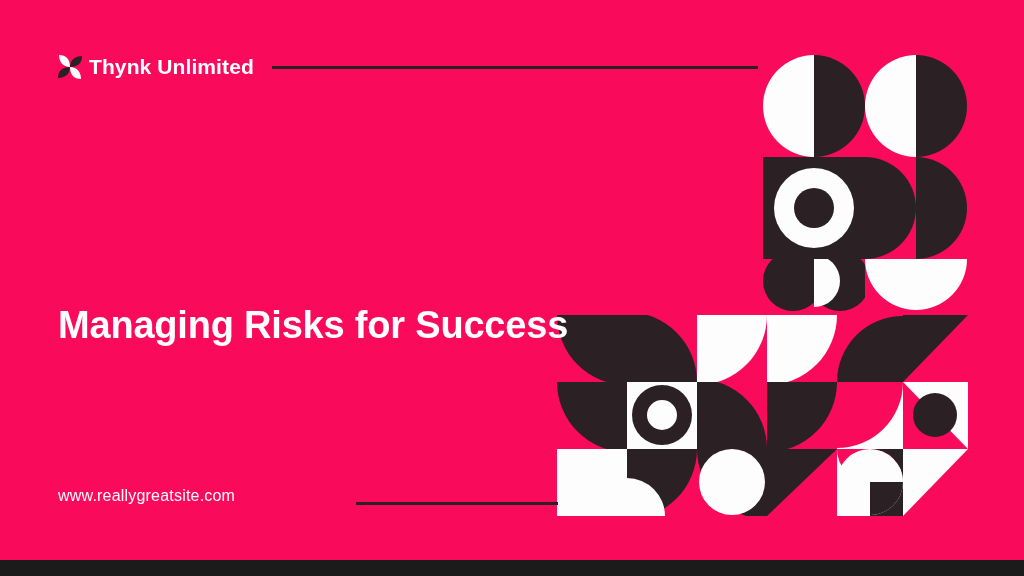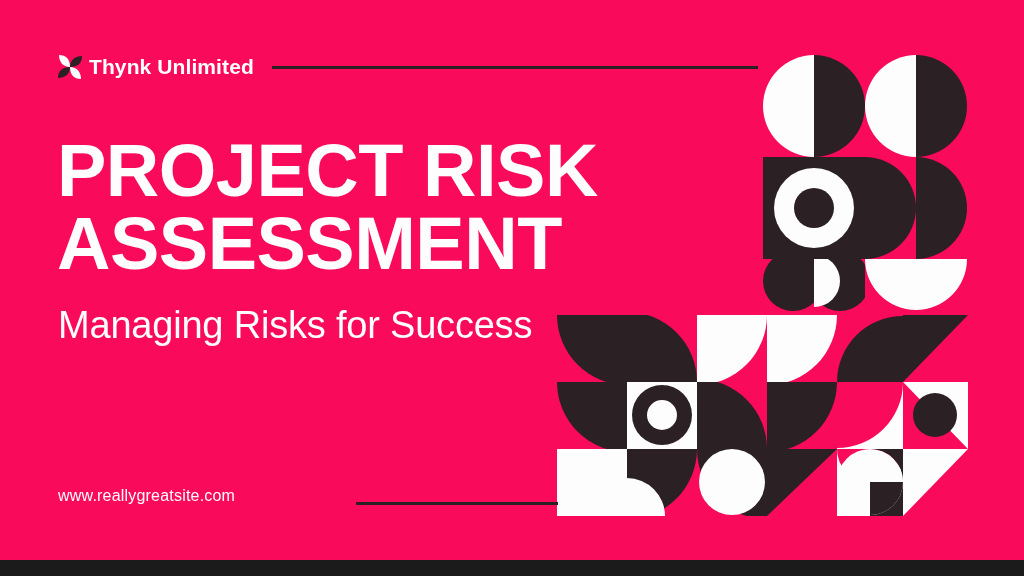"PROJECT RISK" div.headline { html: <div> <h1> <span>PROJECT RISK</span> <span>ASSESSMENT</span> </h1> </div> -> none }
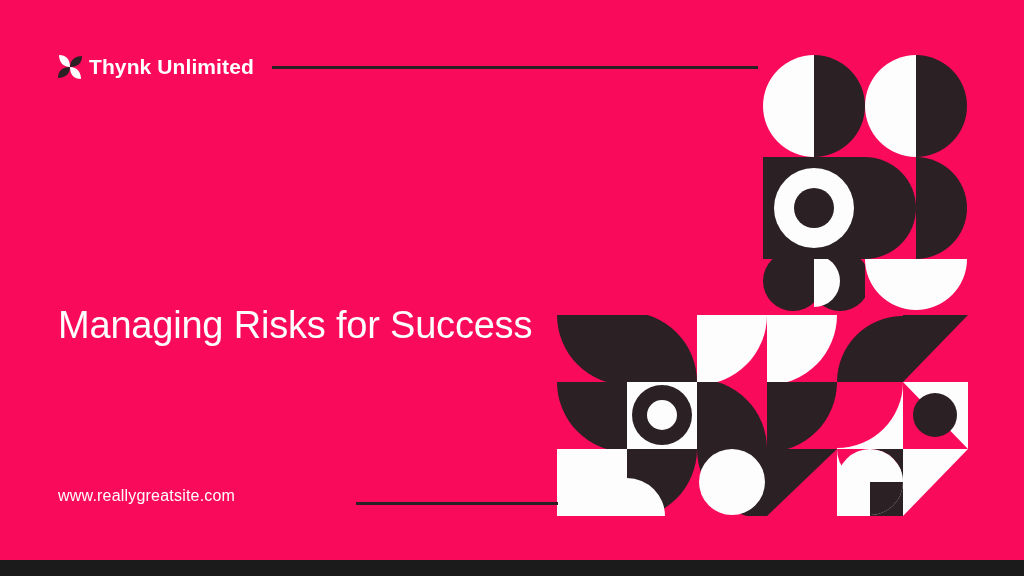"Managing Risks for Success" .subtitle { font-weight: 400 -> 700 }
